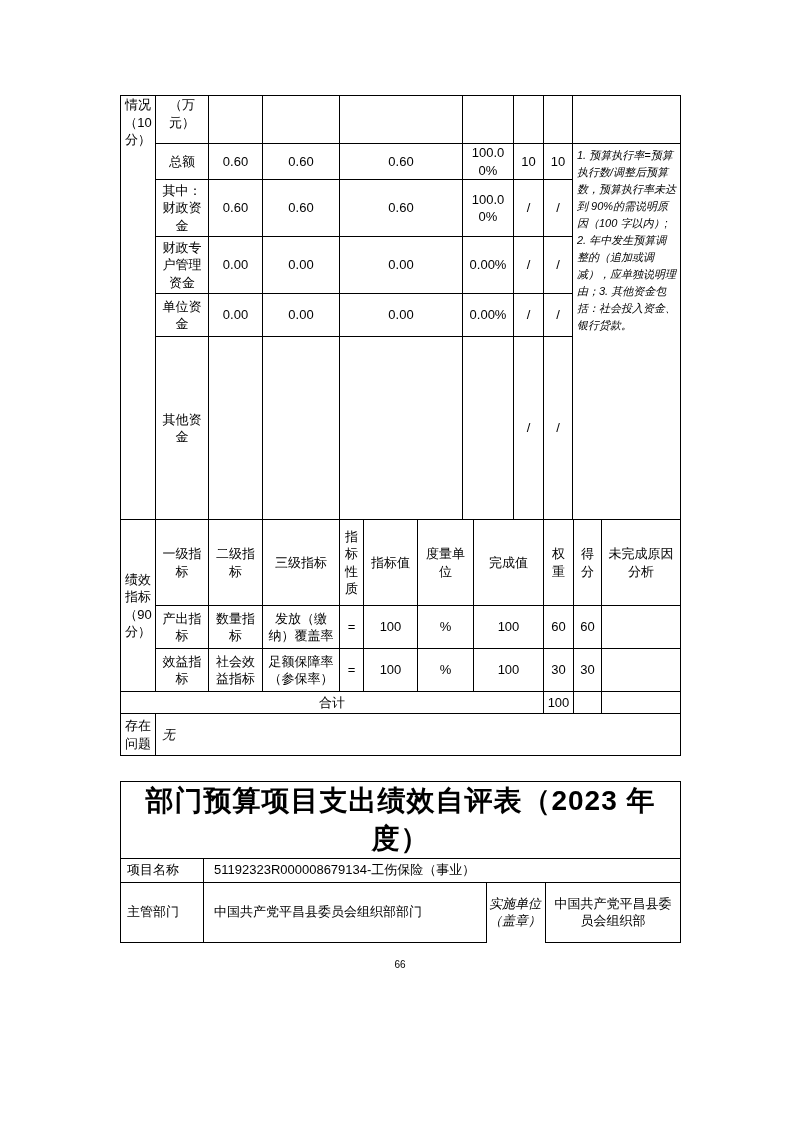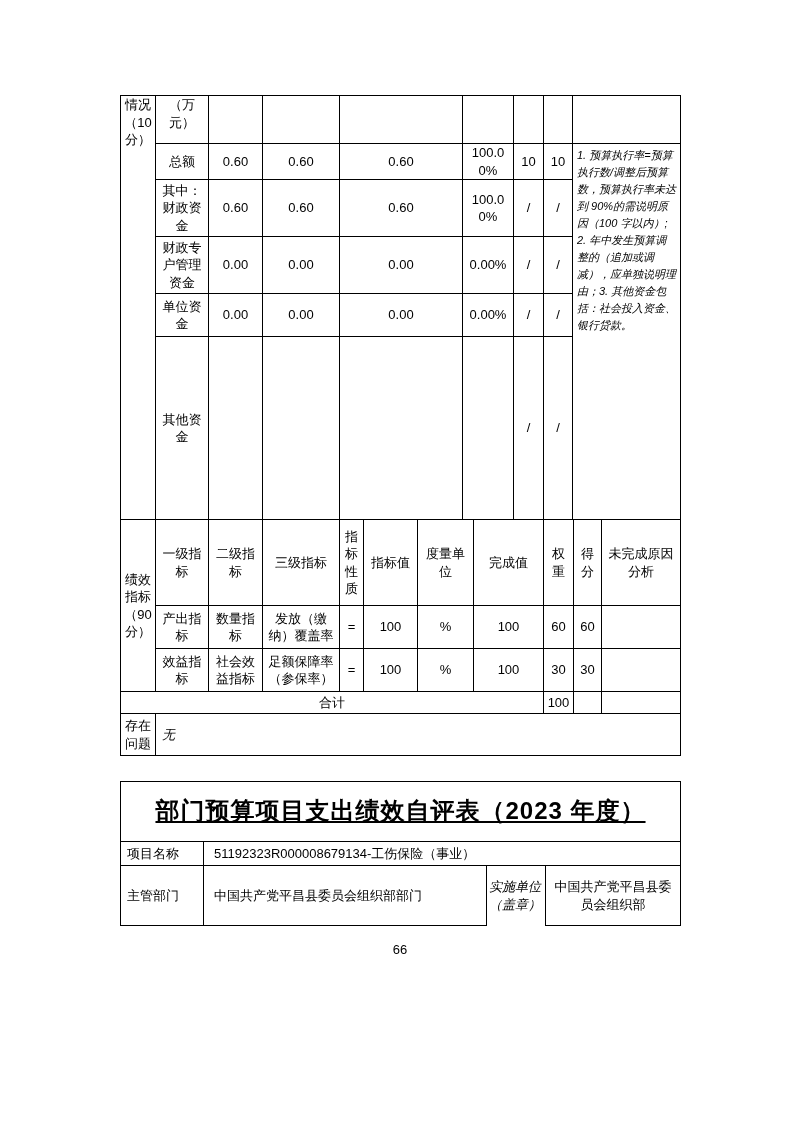"部门预算项目支出绩效自评表（2023 年度）" .title-cell { font-size: 24px -> 28px; text-decoration: underline -> none }
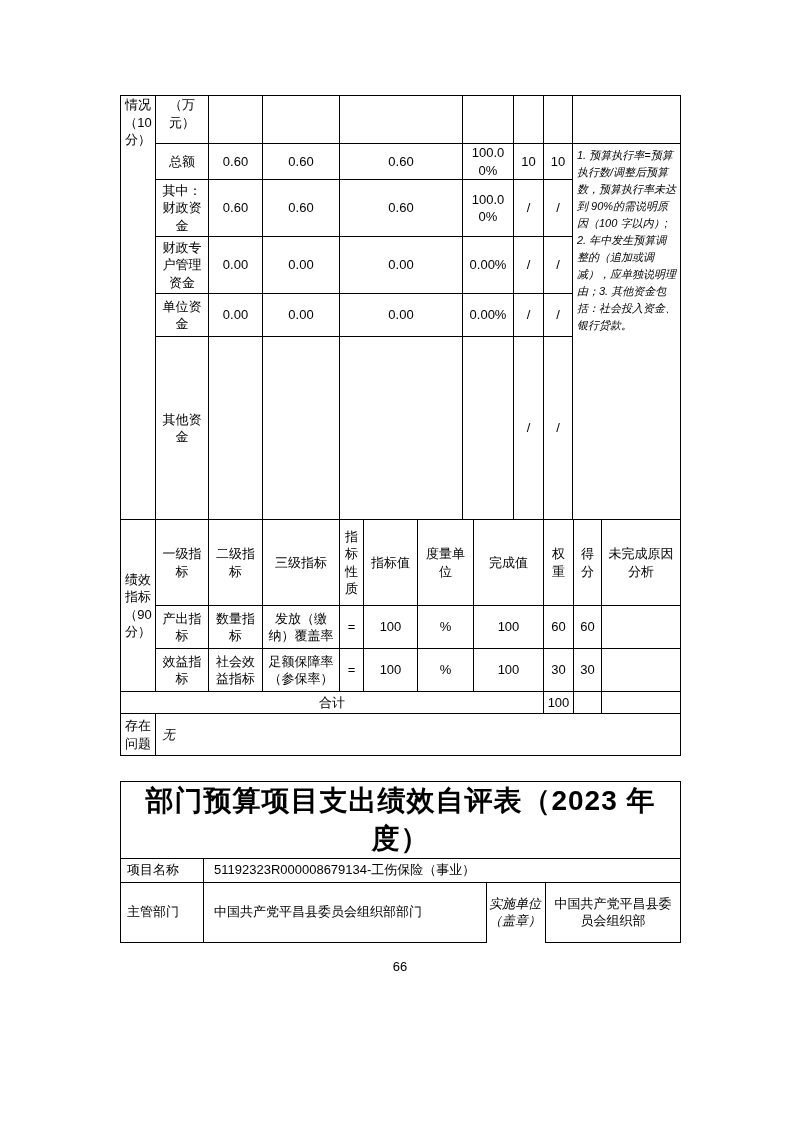"66" .pagenum { font-size: 13px -> 10px }
